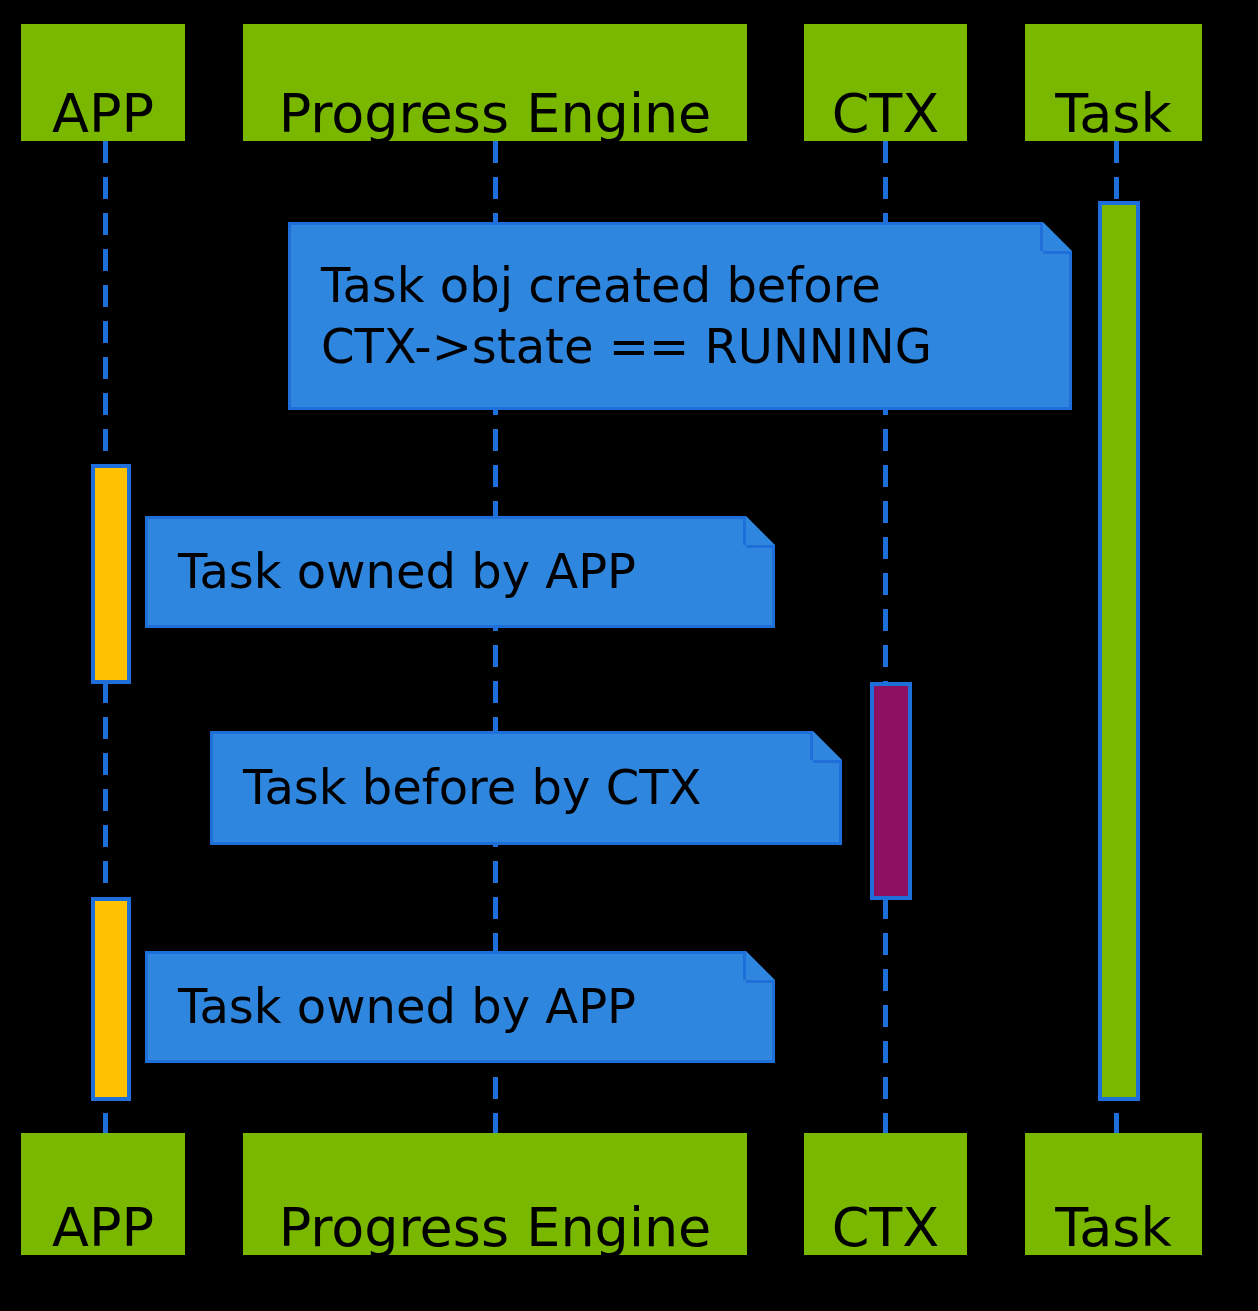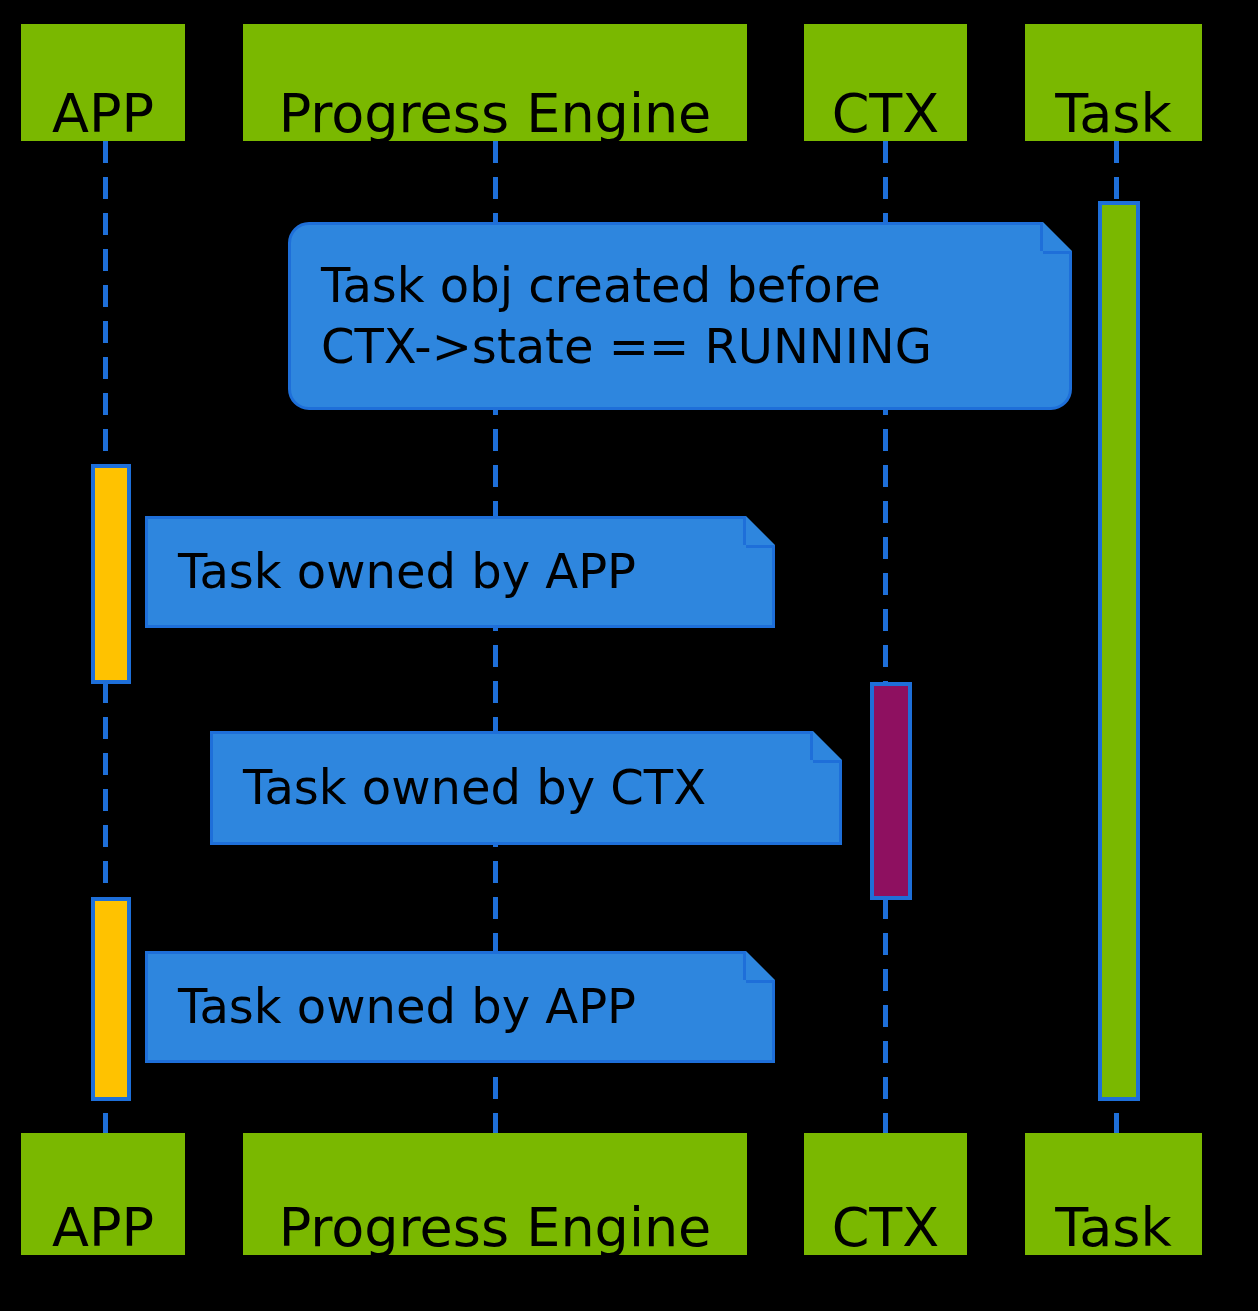"Task obj created before" div.note { border-radius: 21px -> none }
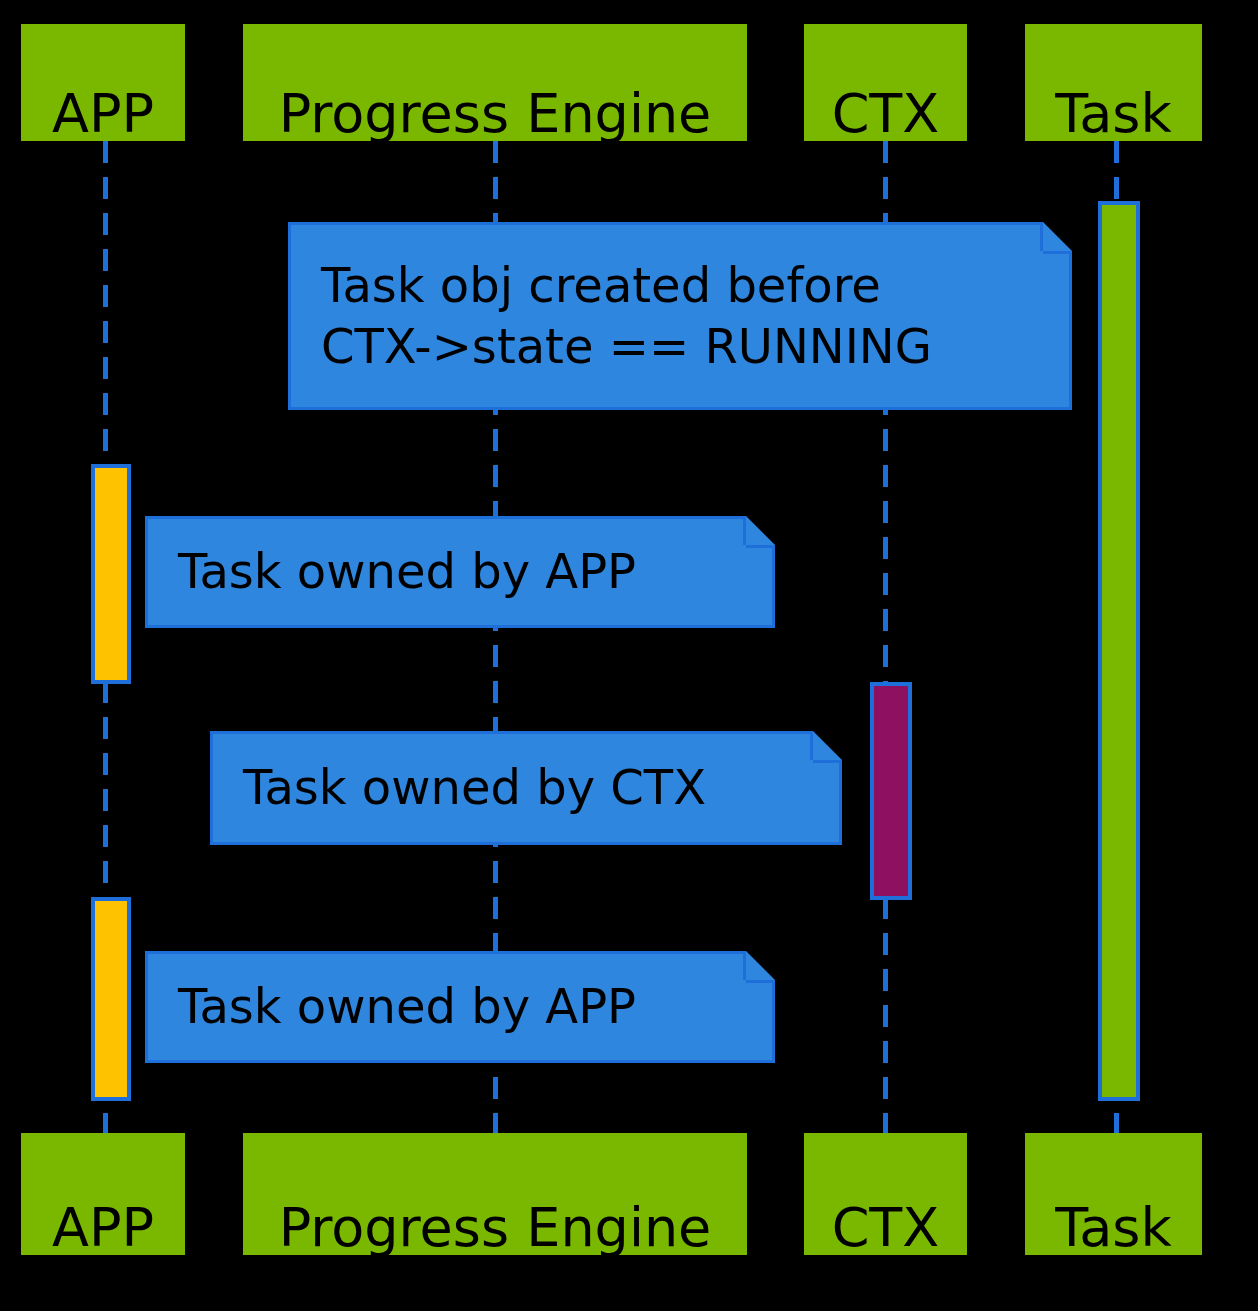"Task owned by CTX" div.note-text { text: owned -> before }
